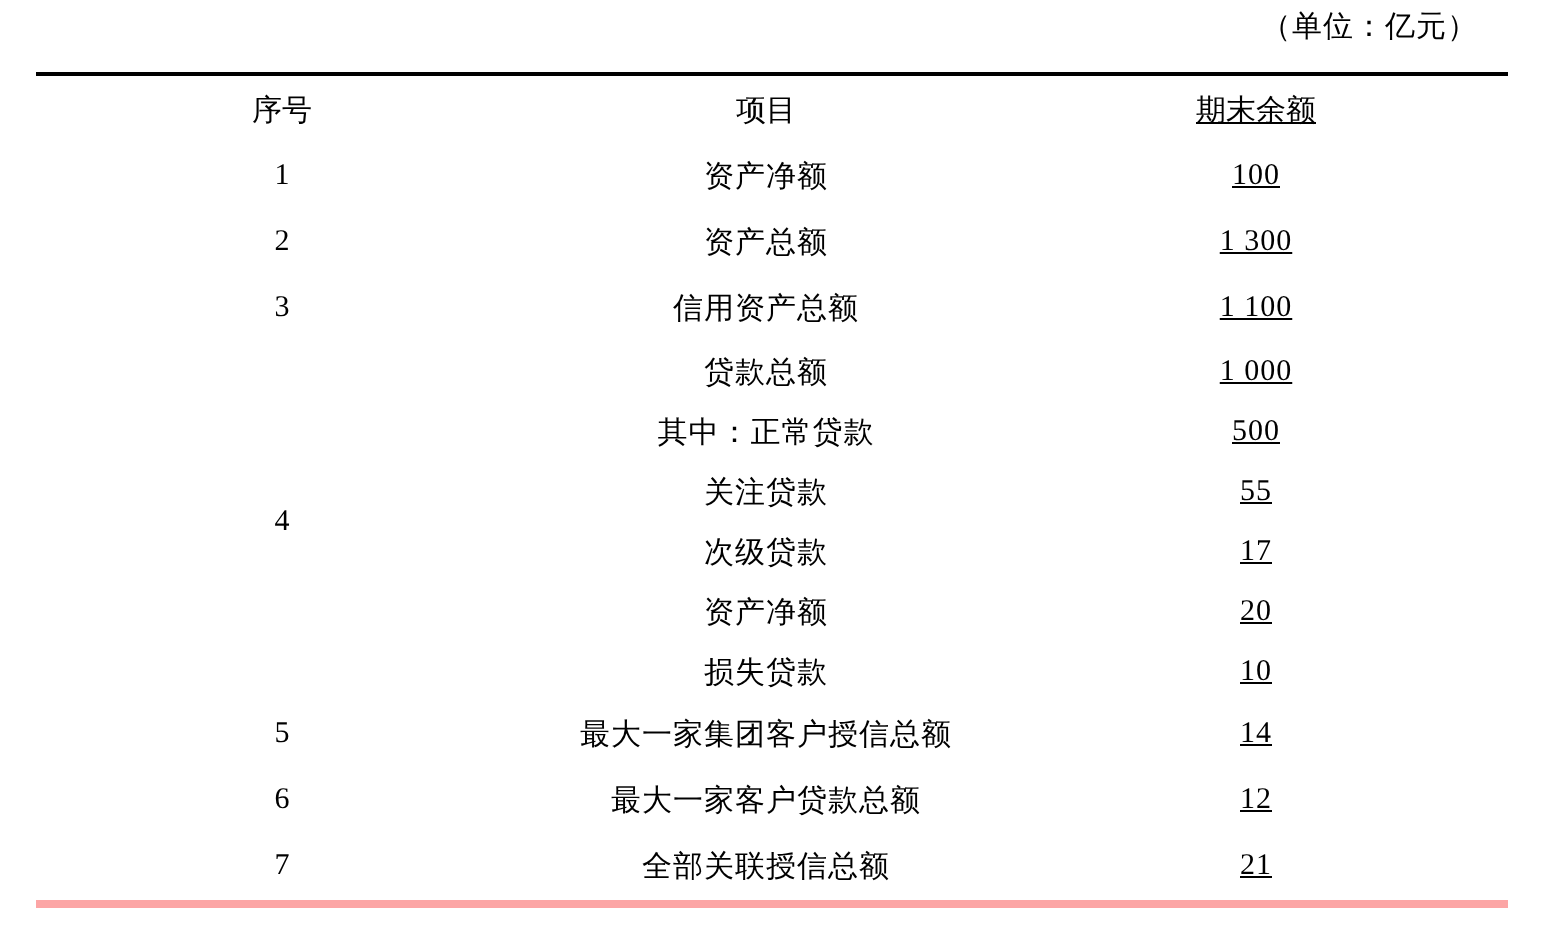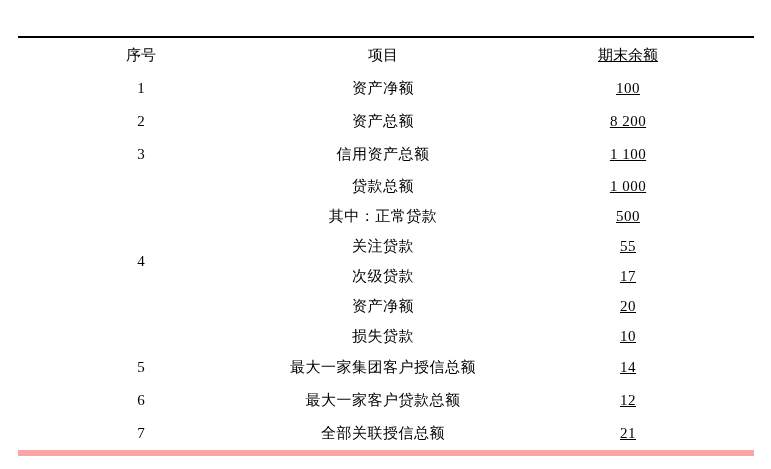"（单位：亿元）" div.unit-note { html: none -> <div>（单位：亿元）</div> }
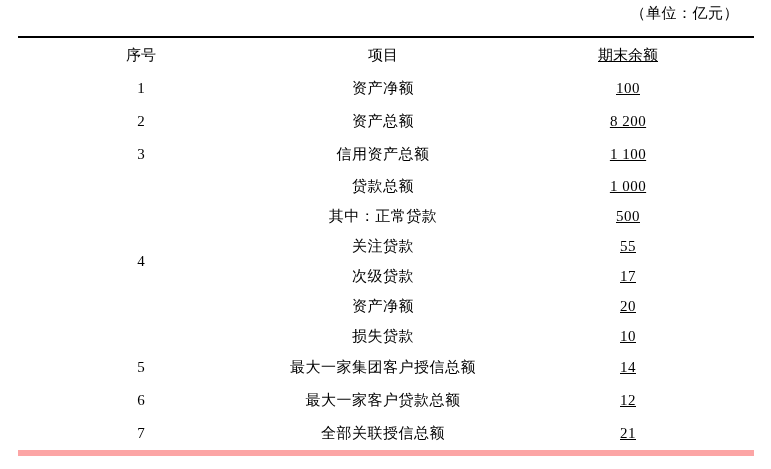"序号" table.fin { border-bottom: 6px solid #fca5a5 -> 4px solid #fca5a5 }
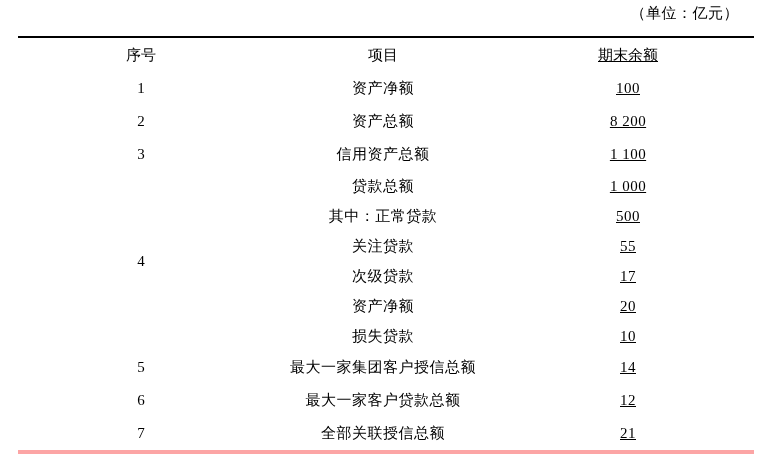"8 200" td.c-amt { text: 8 200 -> 1 300 }
